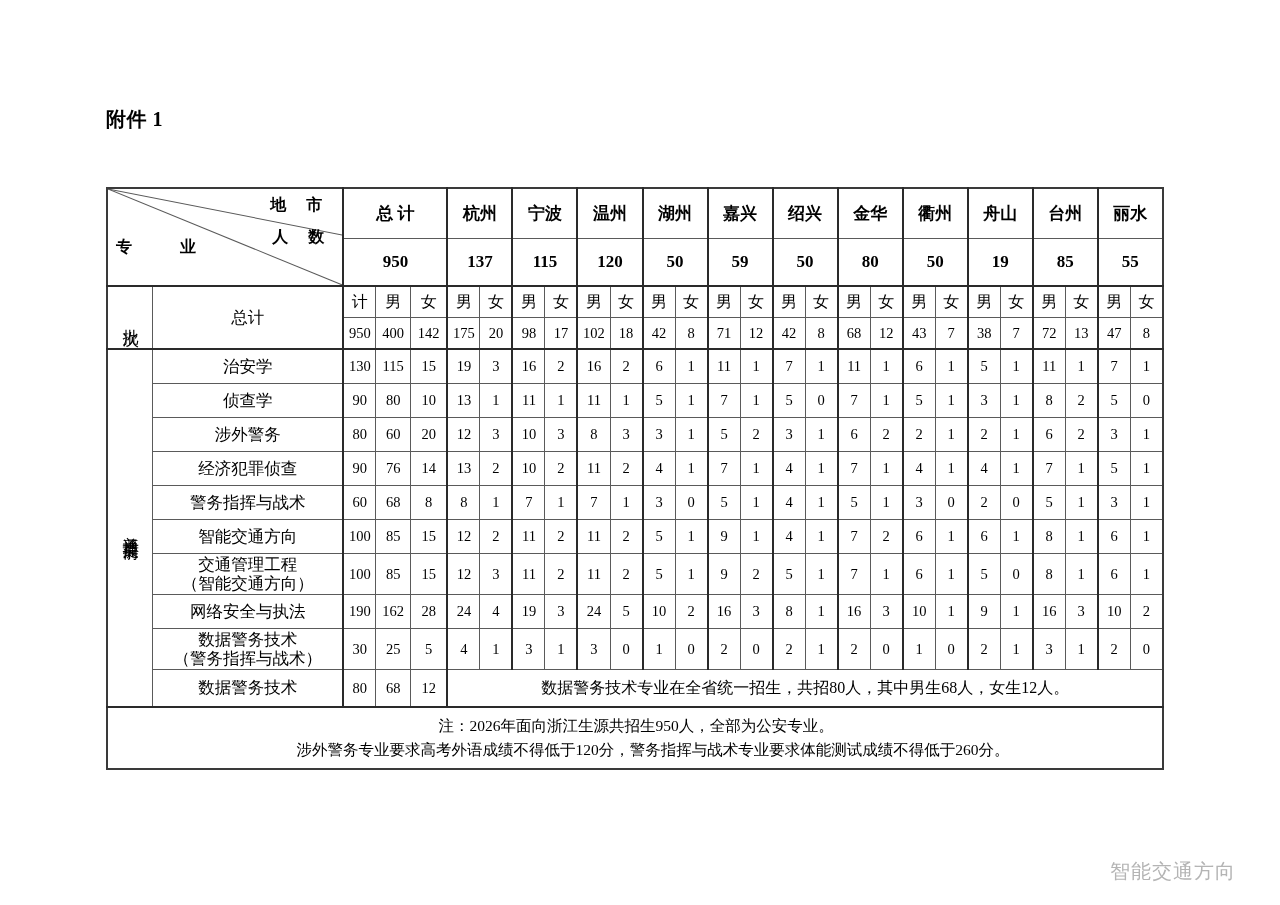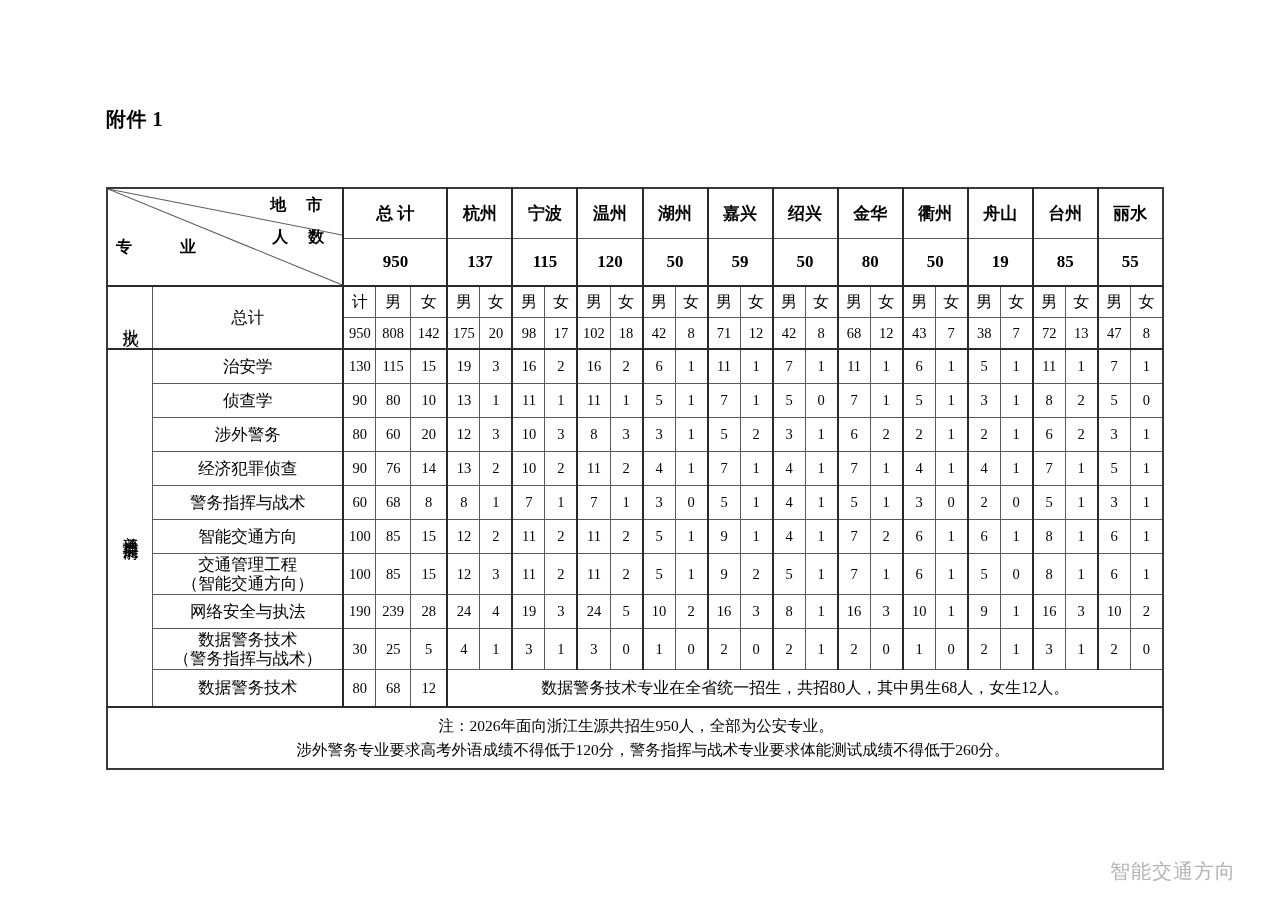"808" td.num { text: 808 -> 400 }
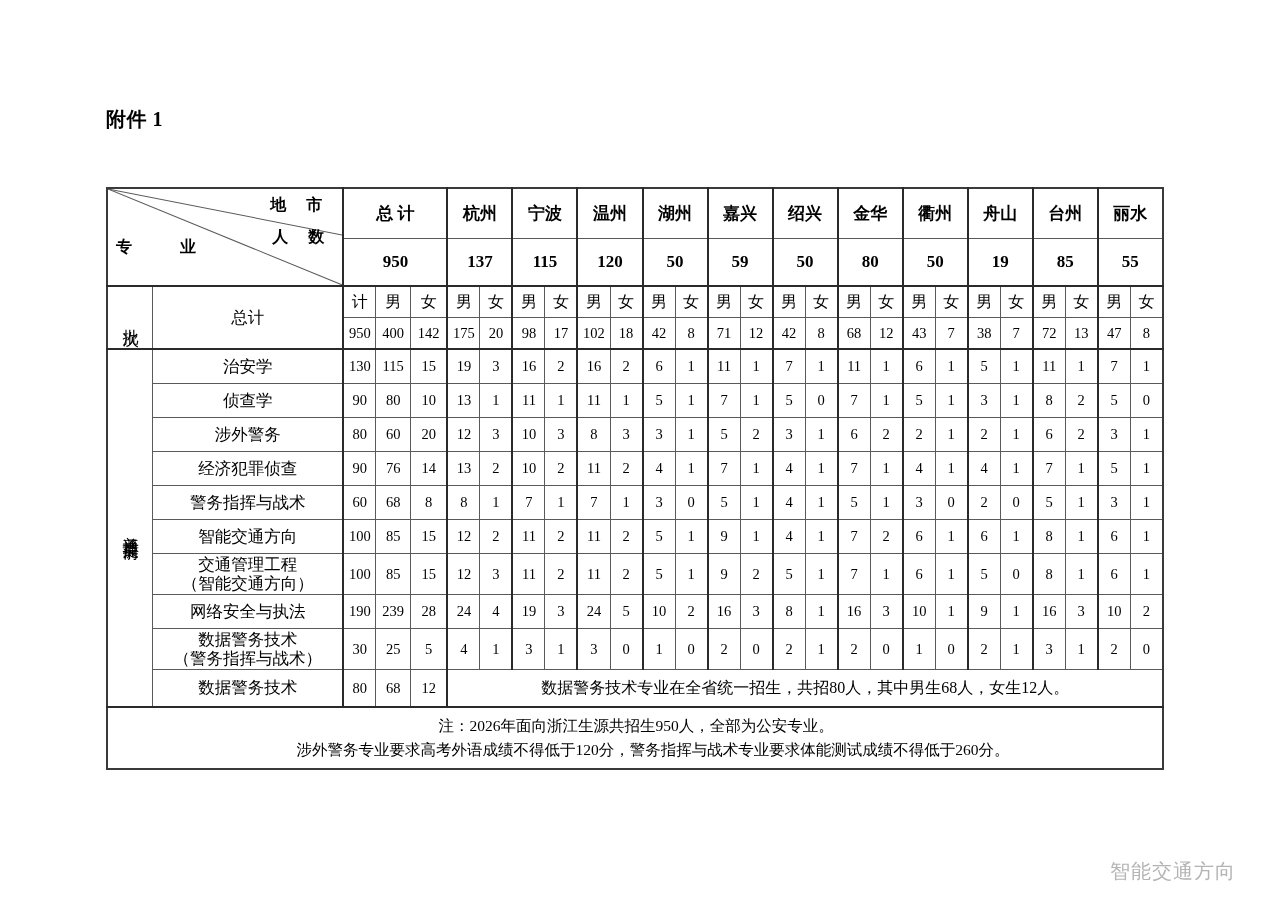"239" td.num { text: 239 -> 162 }
